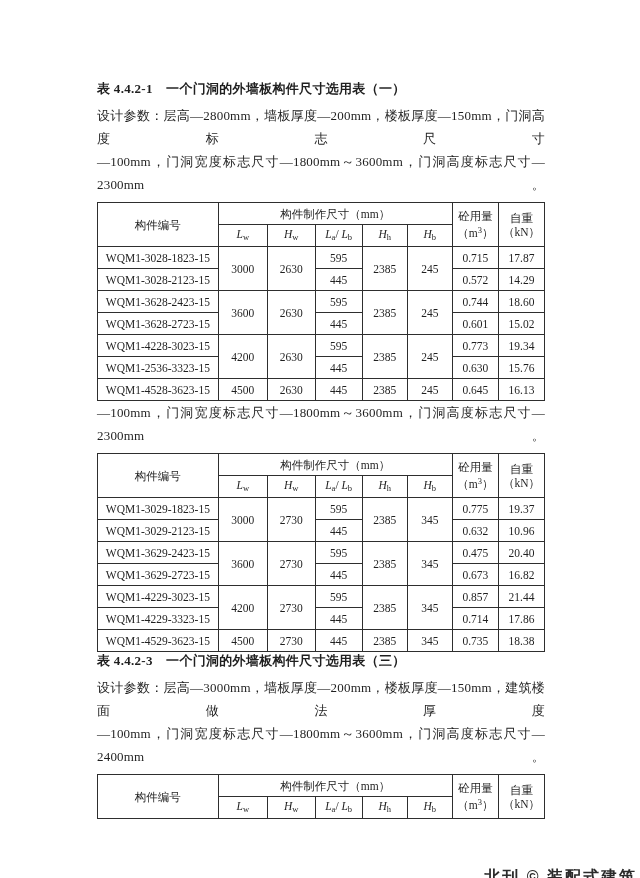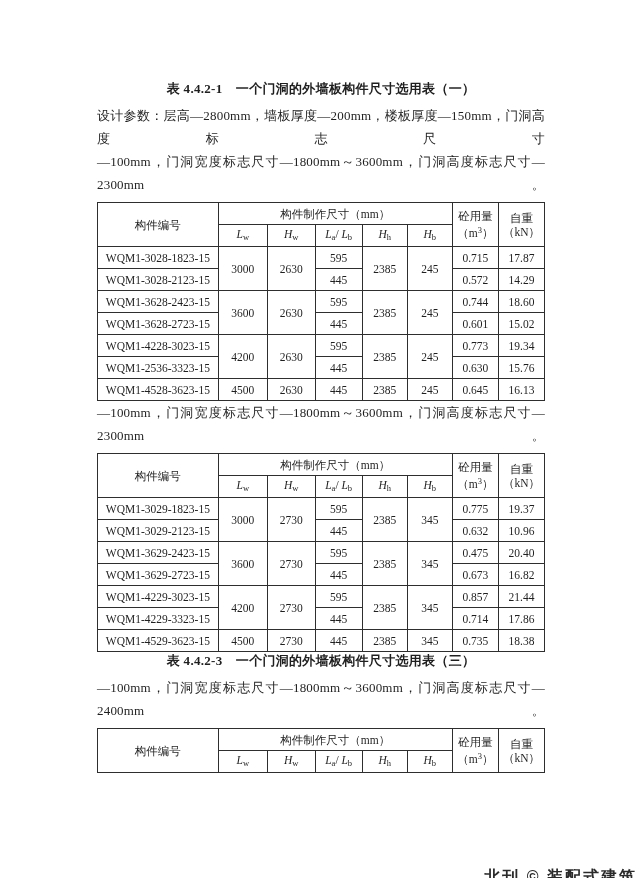"表 4.4.2-1 一个门洞的外墙板构件尺寸选用表（一）" .table-title { text-align: center -> left }
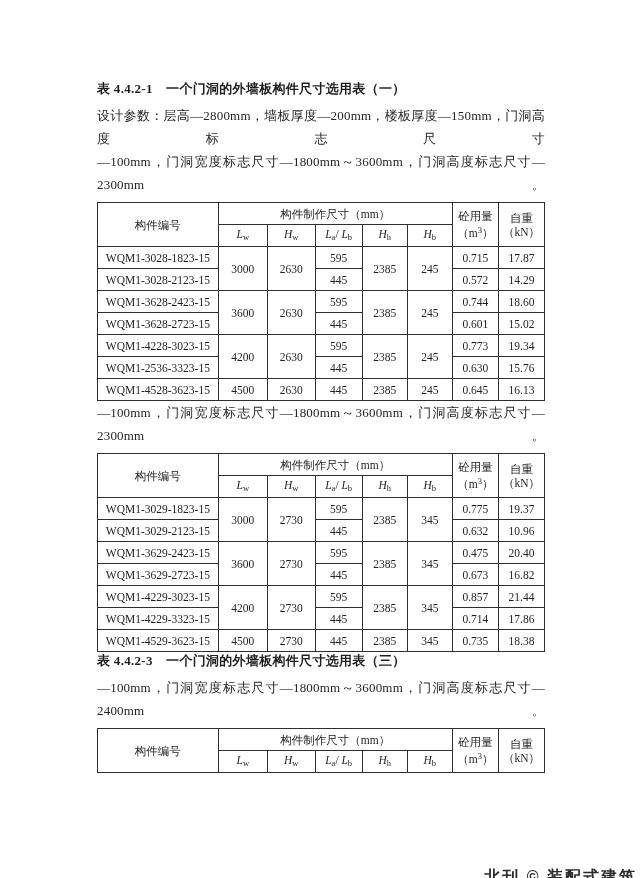"设计参数：层高—3000mm，墙板厚度—200mm，楼板厚度—150mm，建筑楼" div.pline { html: none -> <div>设计参数：层高—3000mm，墙板厚度—200mm，楼板厚度—150mm，建筑楼面做法厚度</div> }
